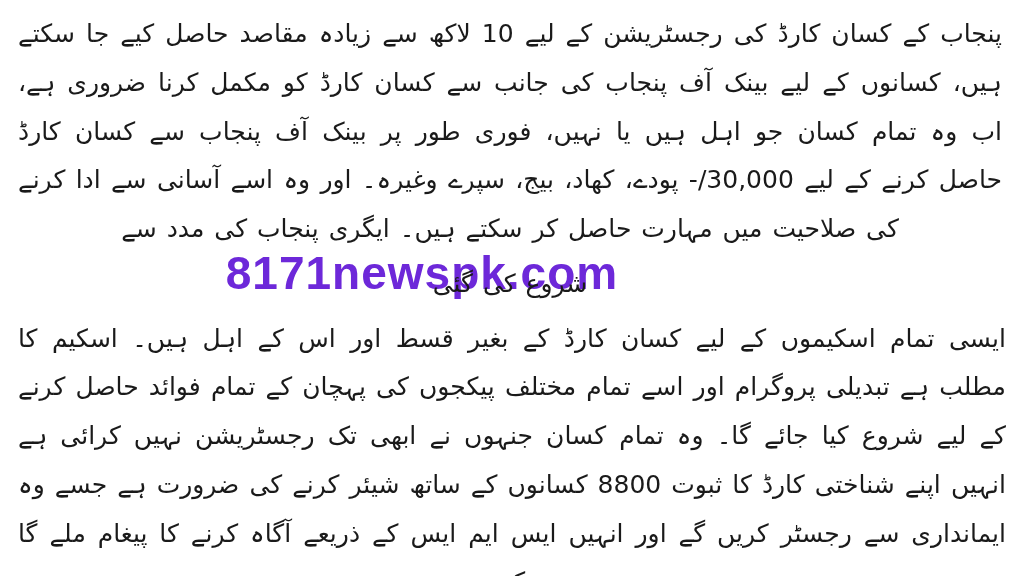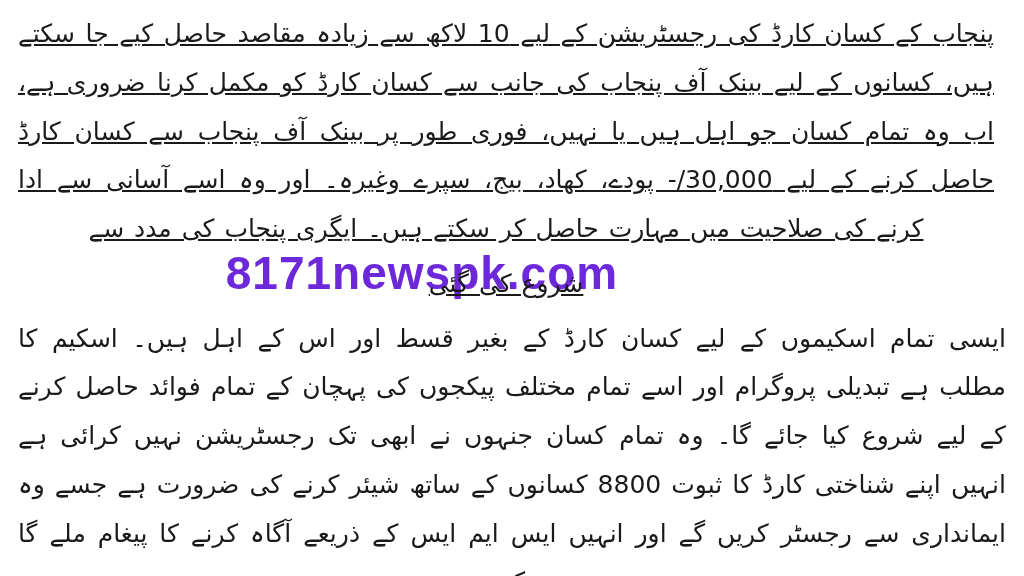"پنجاب کے کسان کارڈ کی" .para-1 { margin: 0 12px 6px 0 -> 0 4px 6px 0; text-decoration: underline -> none }
